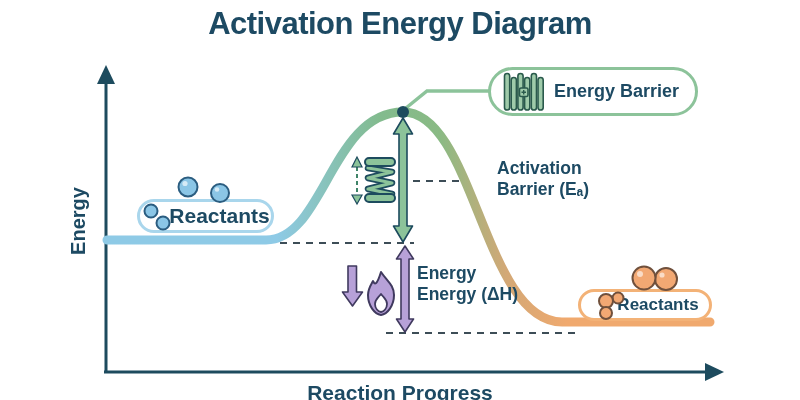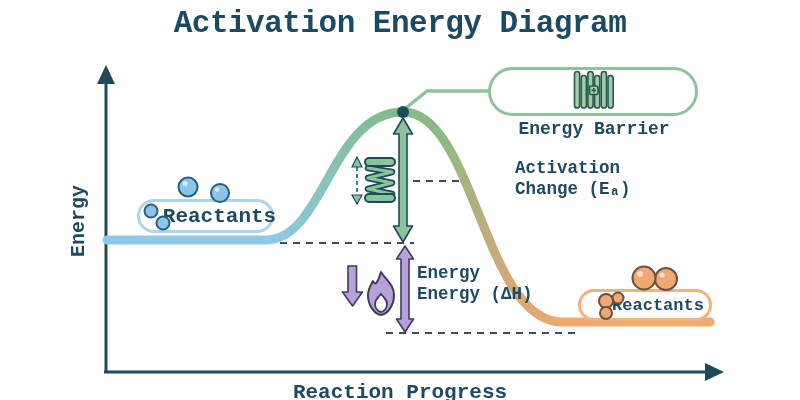"Activation Energy Diagram" .canvas { font-family: Liberation Mono, monospace -> Liberation Sans, sans-serif }
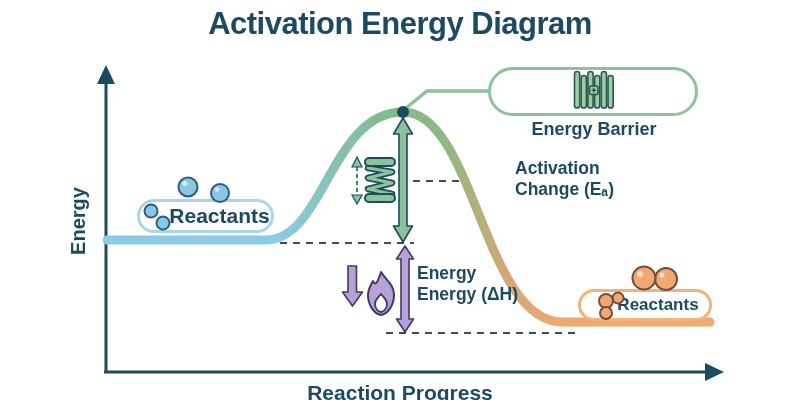"Energy Barrier" .pill-barrier { flex-direction: column -> none }
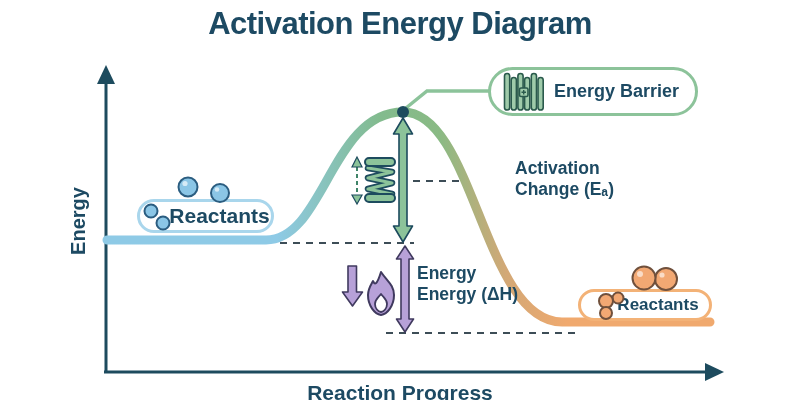"Activation" .anno-activation { margin-left: 18px -> none }
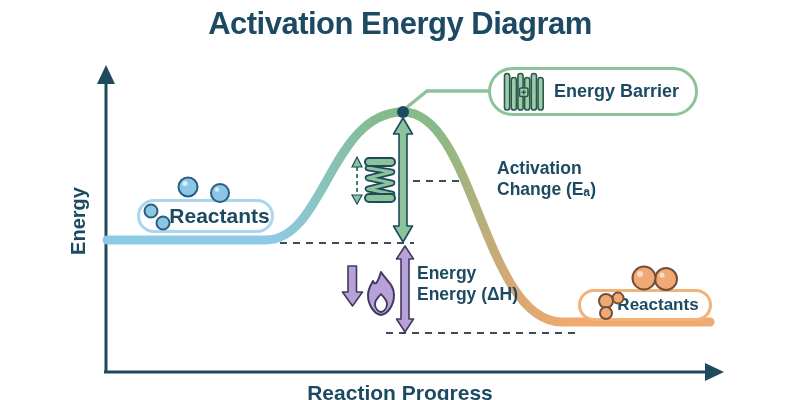"Change (Eₐ)" div { text: Change -> Barrier }
